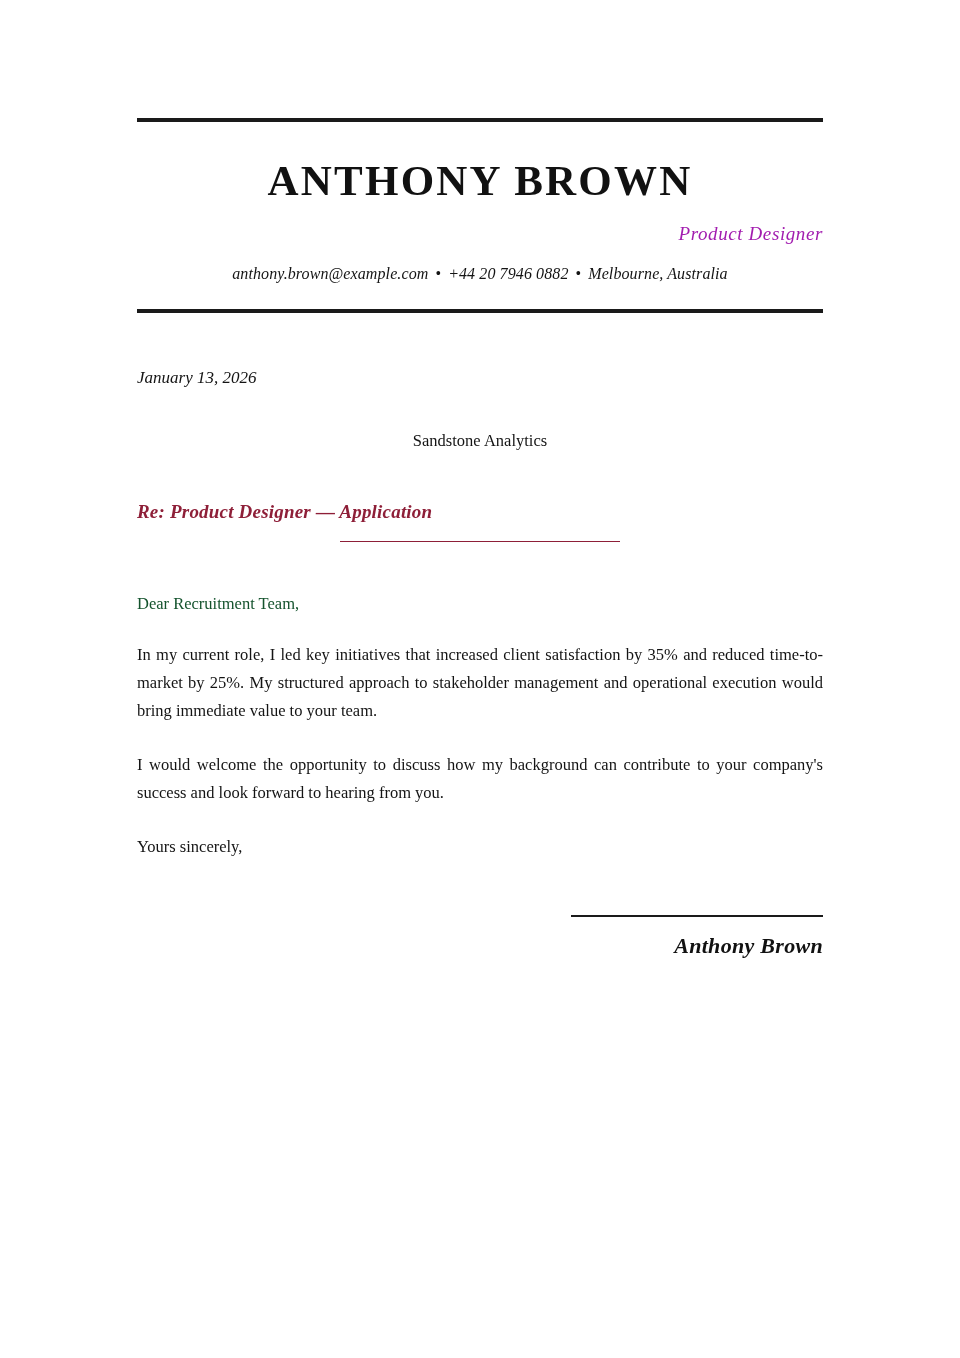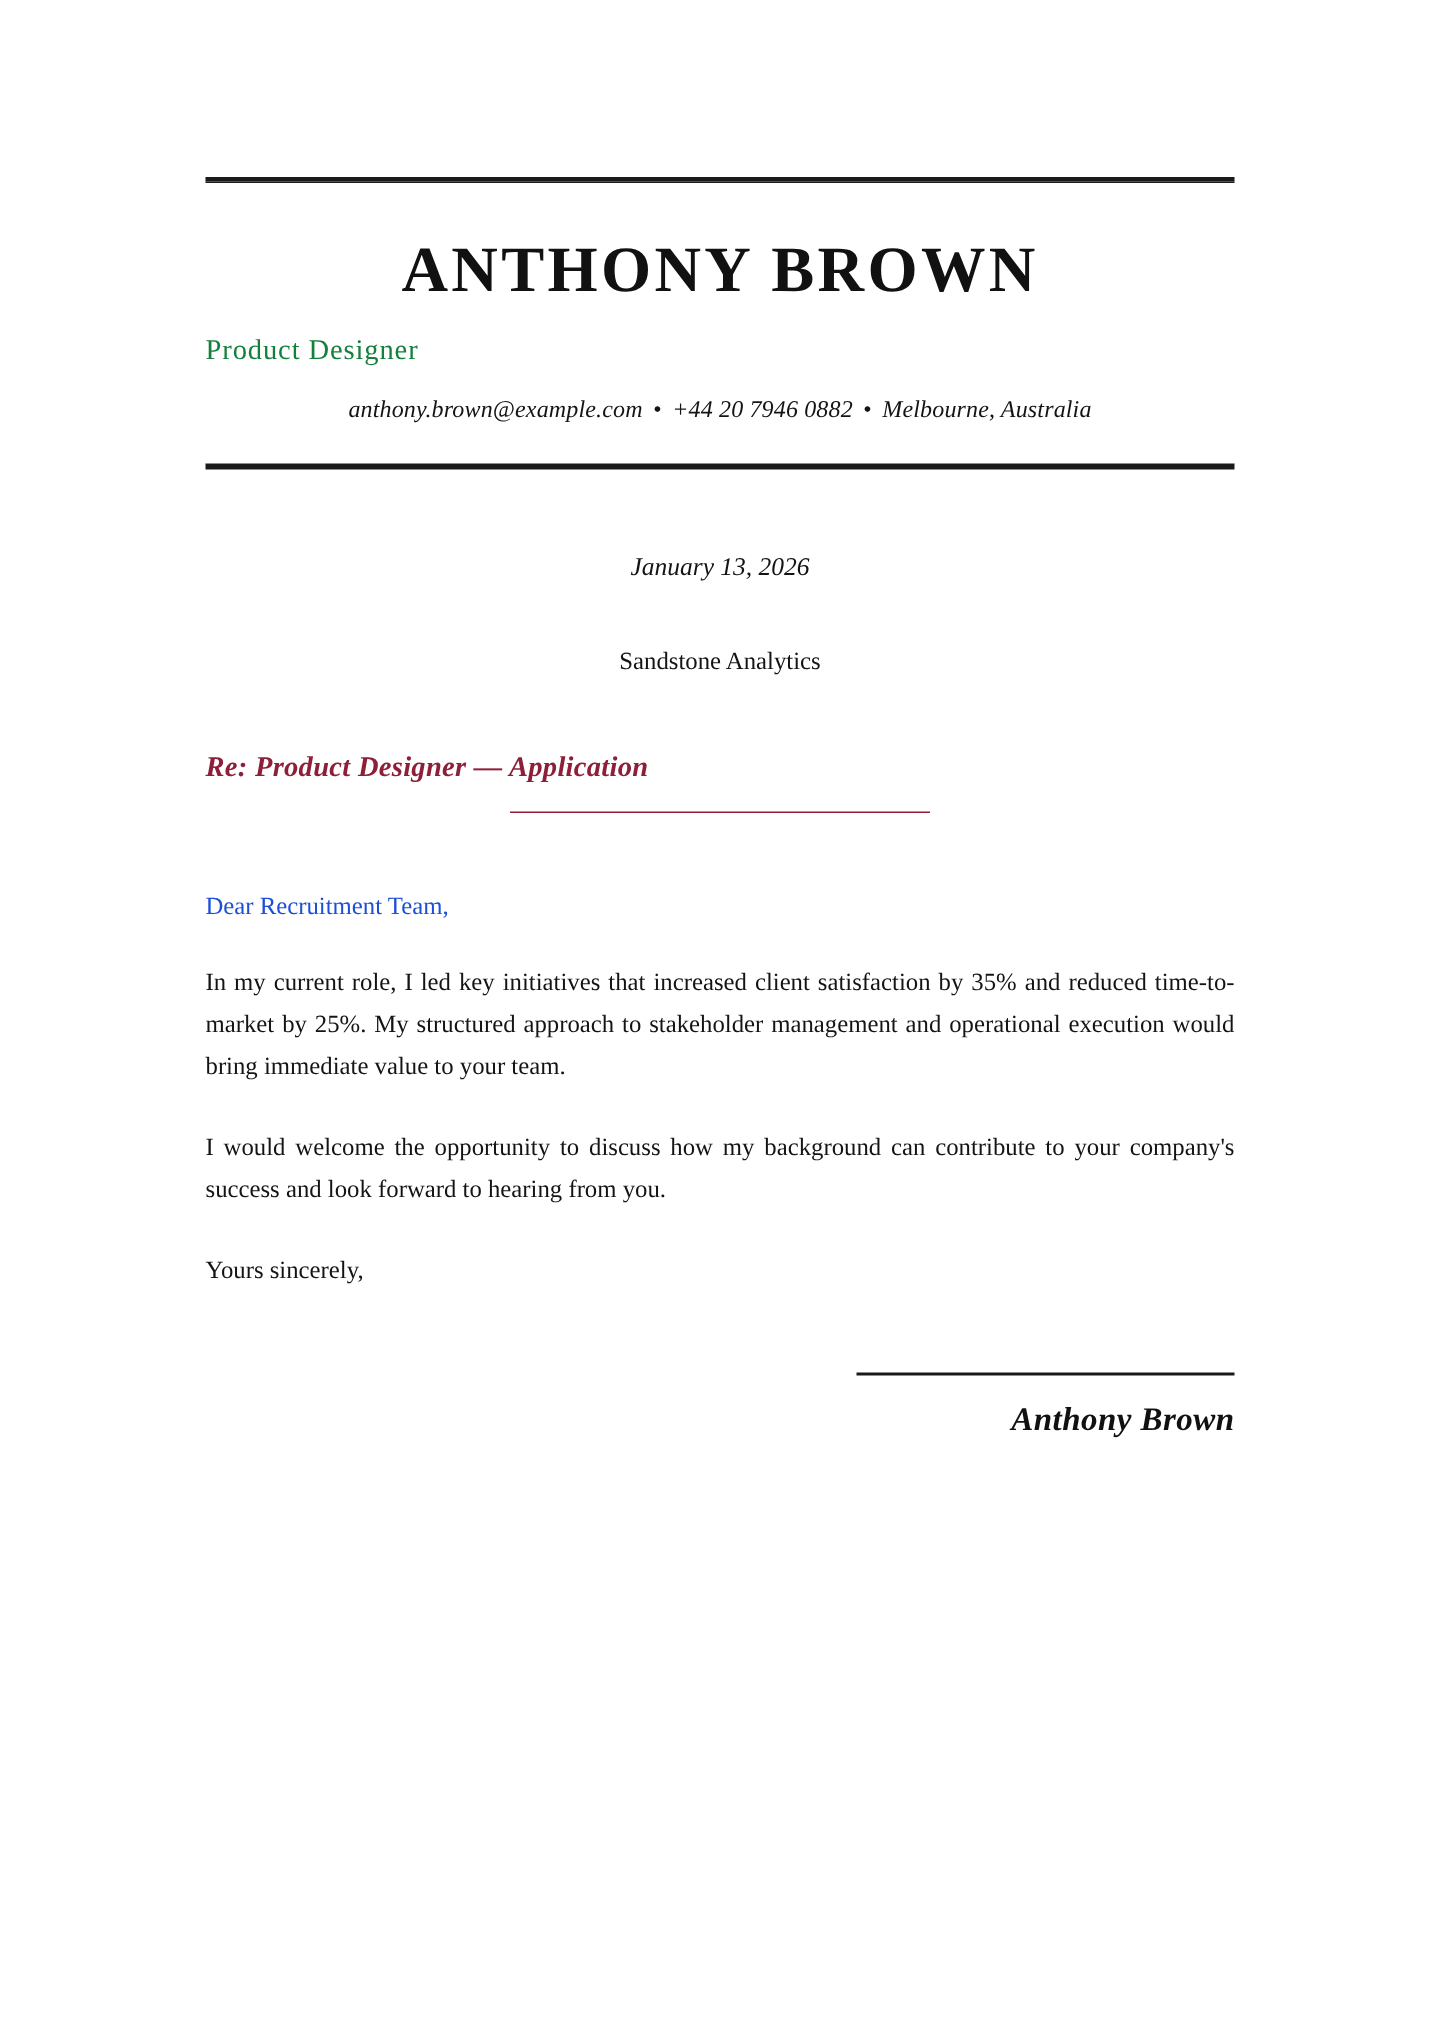"Product Designer" .job-title { color: #15803d -> #a21caf; font-style: none -> italic; text-align: left -> right }
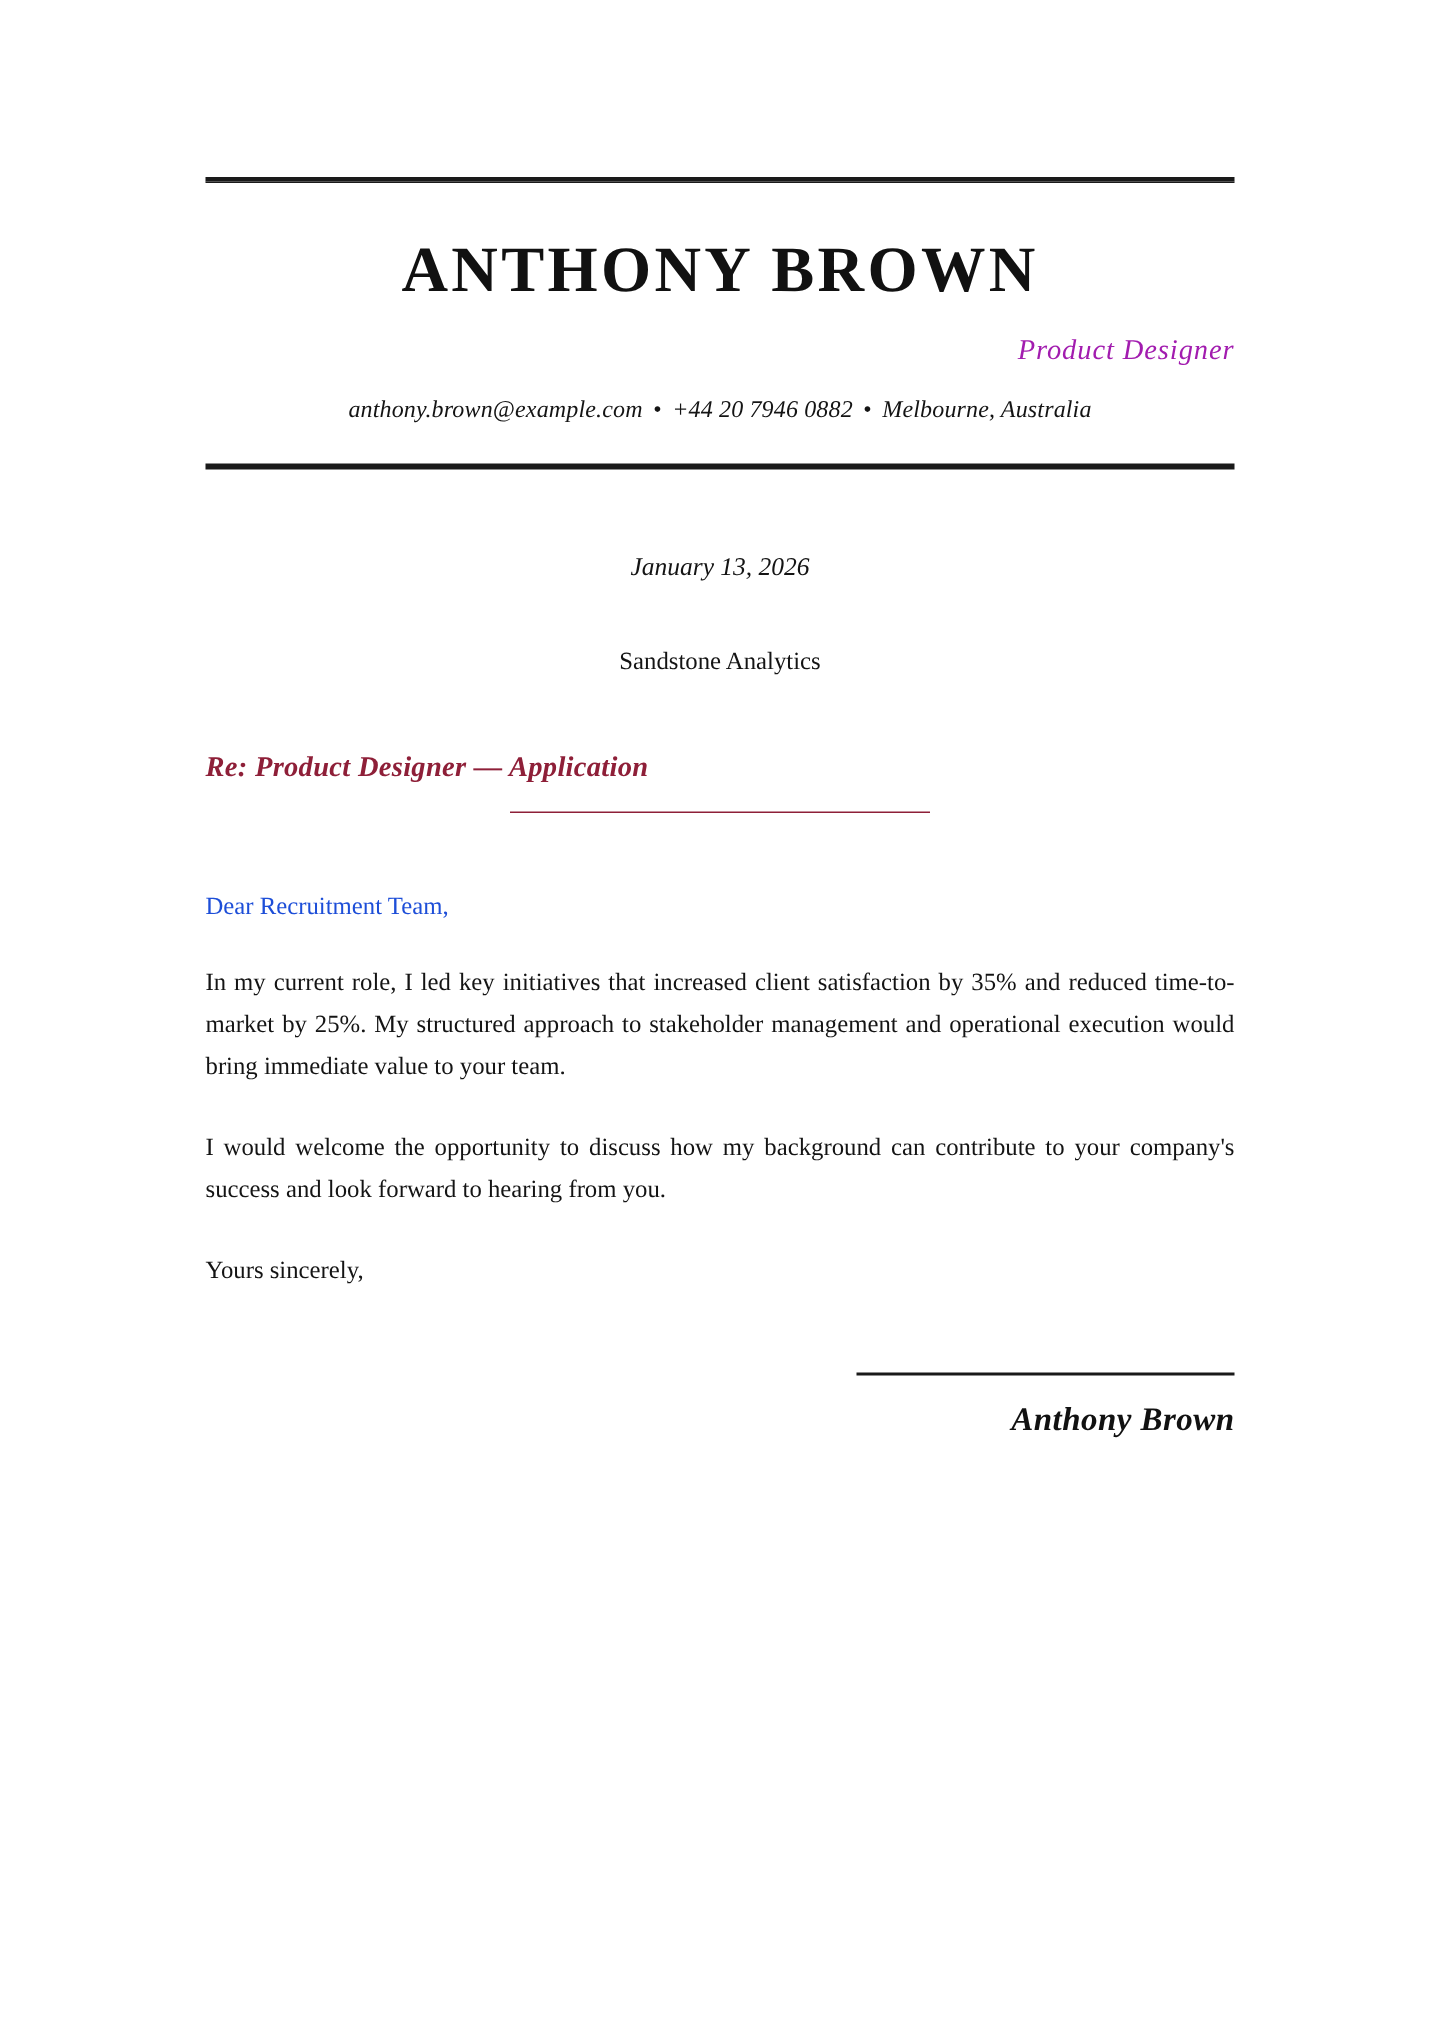"January 13, 2026" .date { text-align: center -> left }
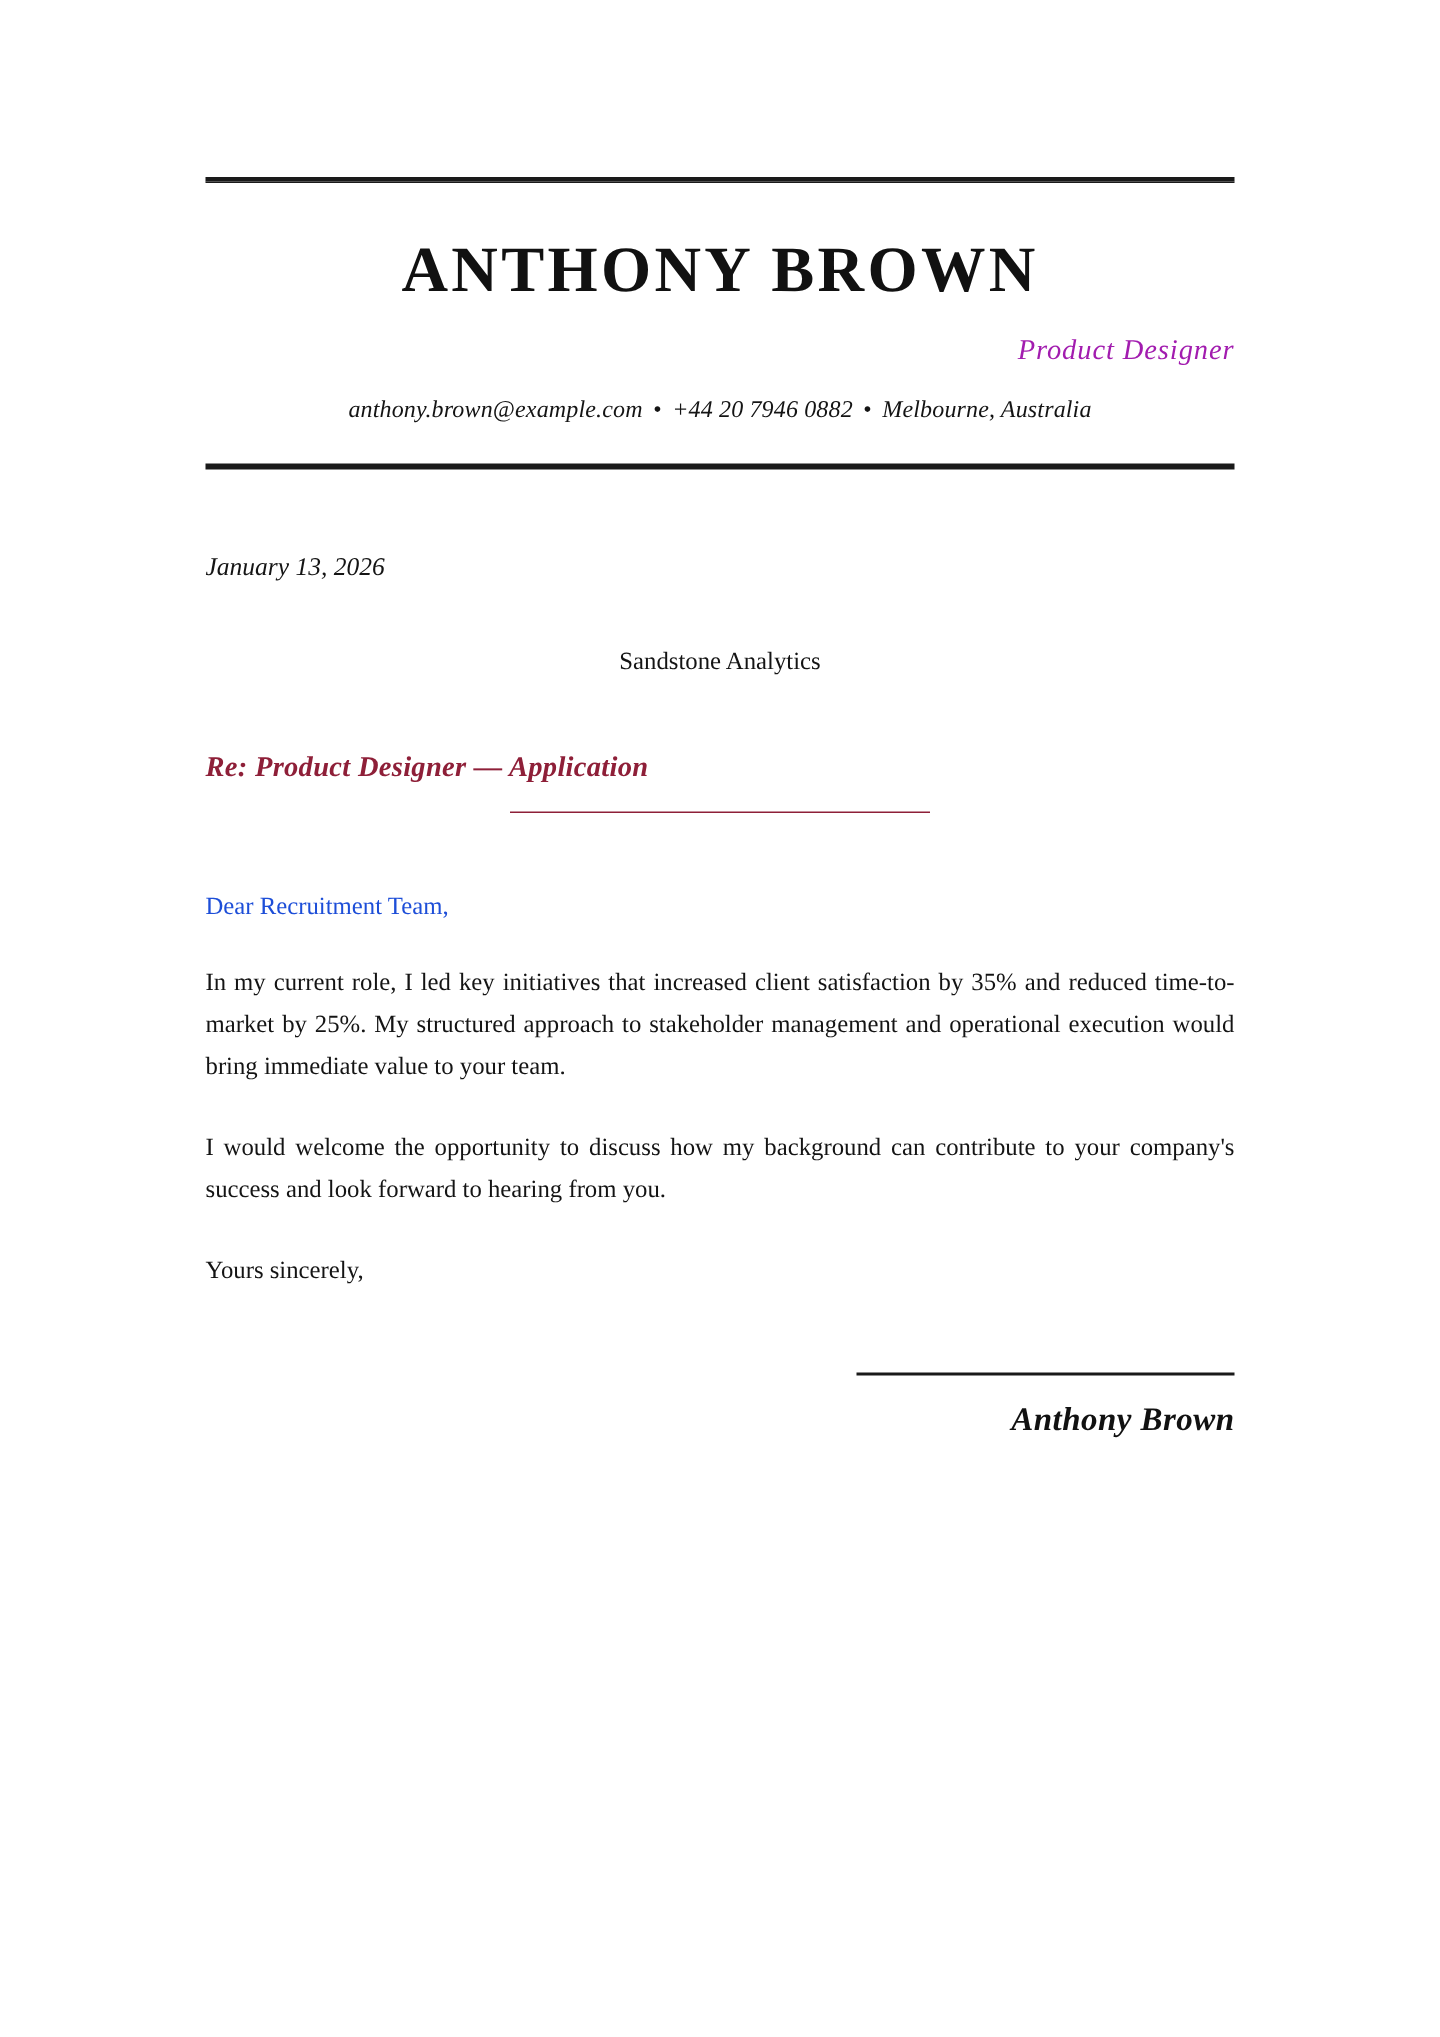"Dear Recruitment Team," .salutation { color: #1d4ed8 -> #14532d }
